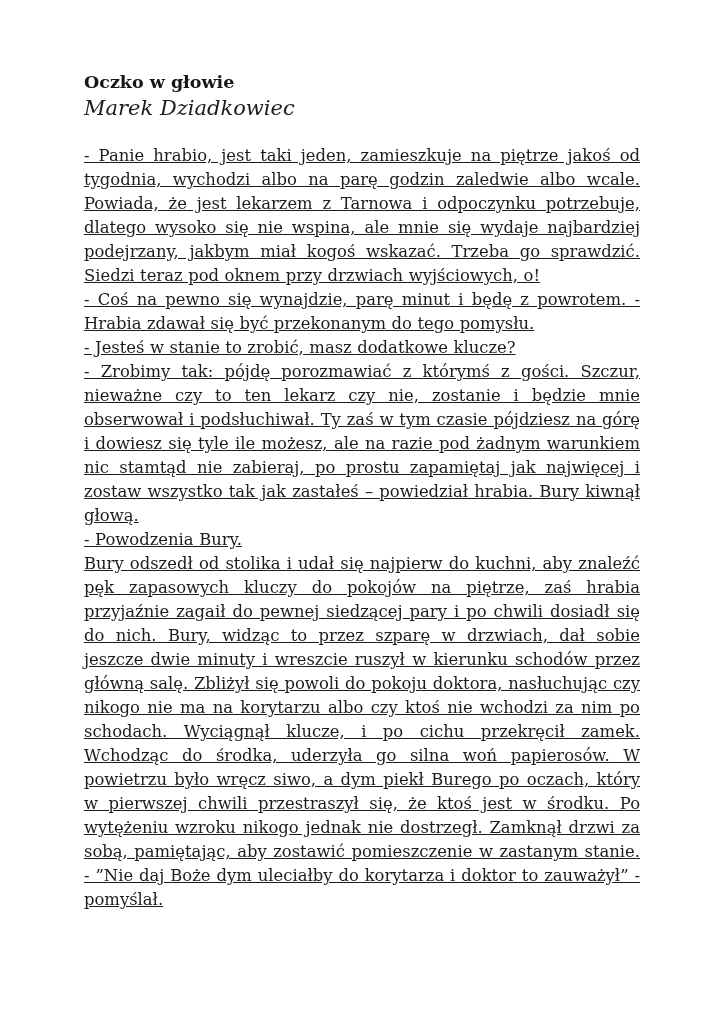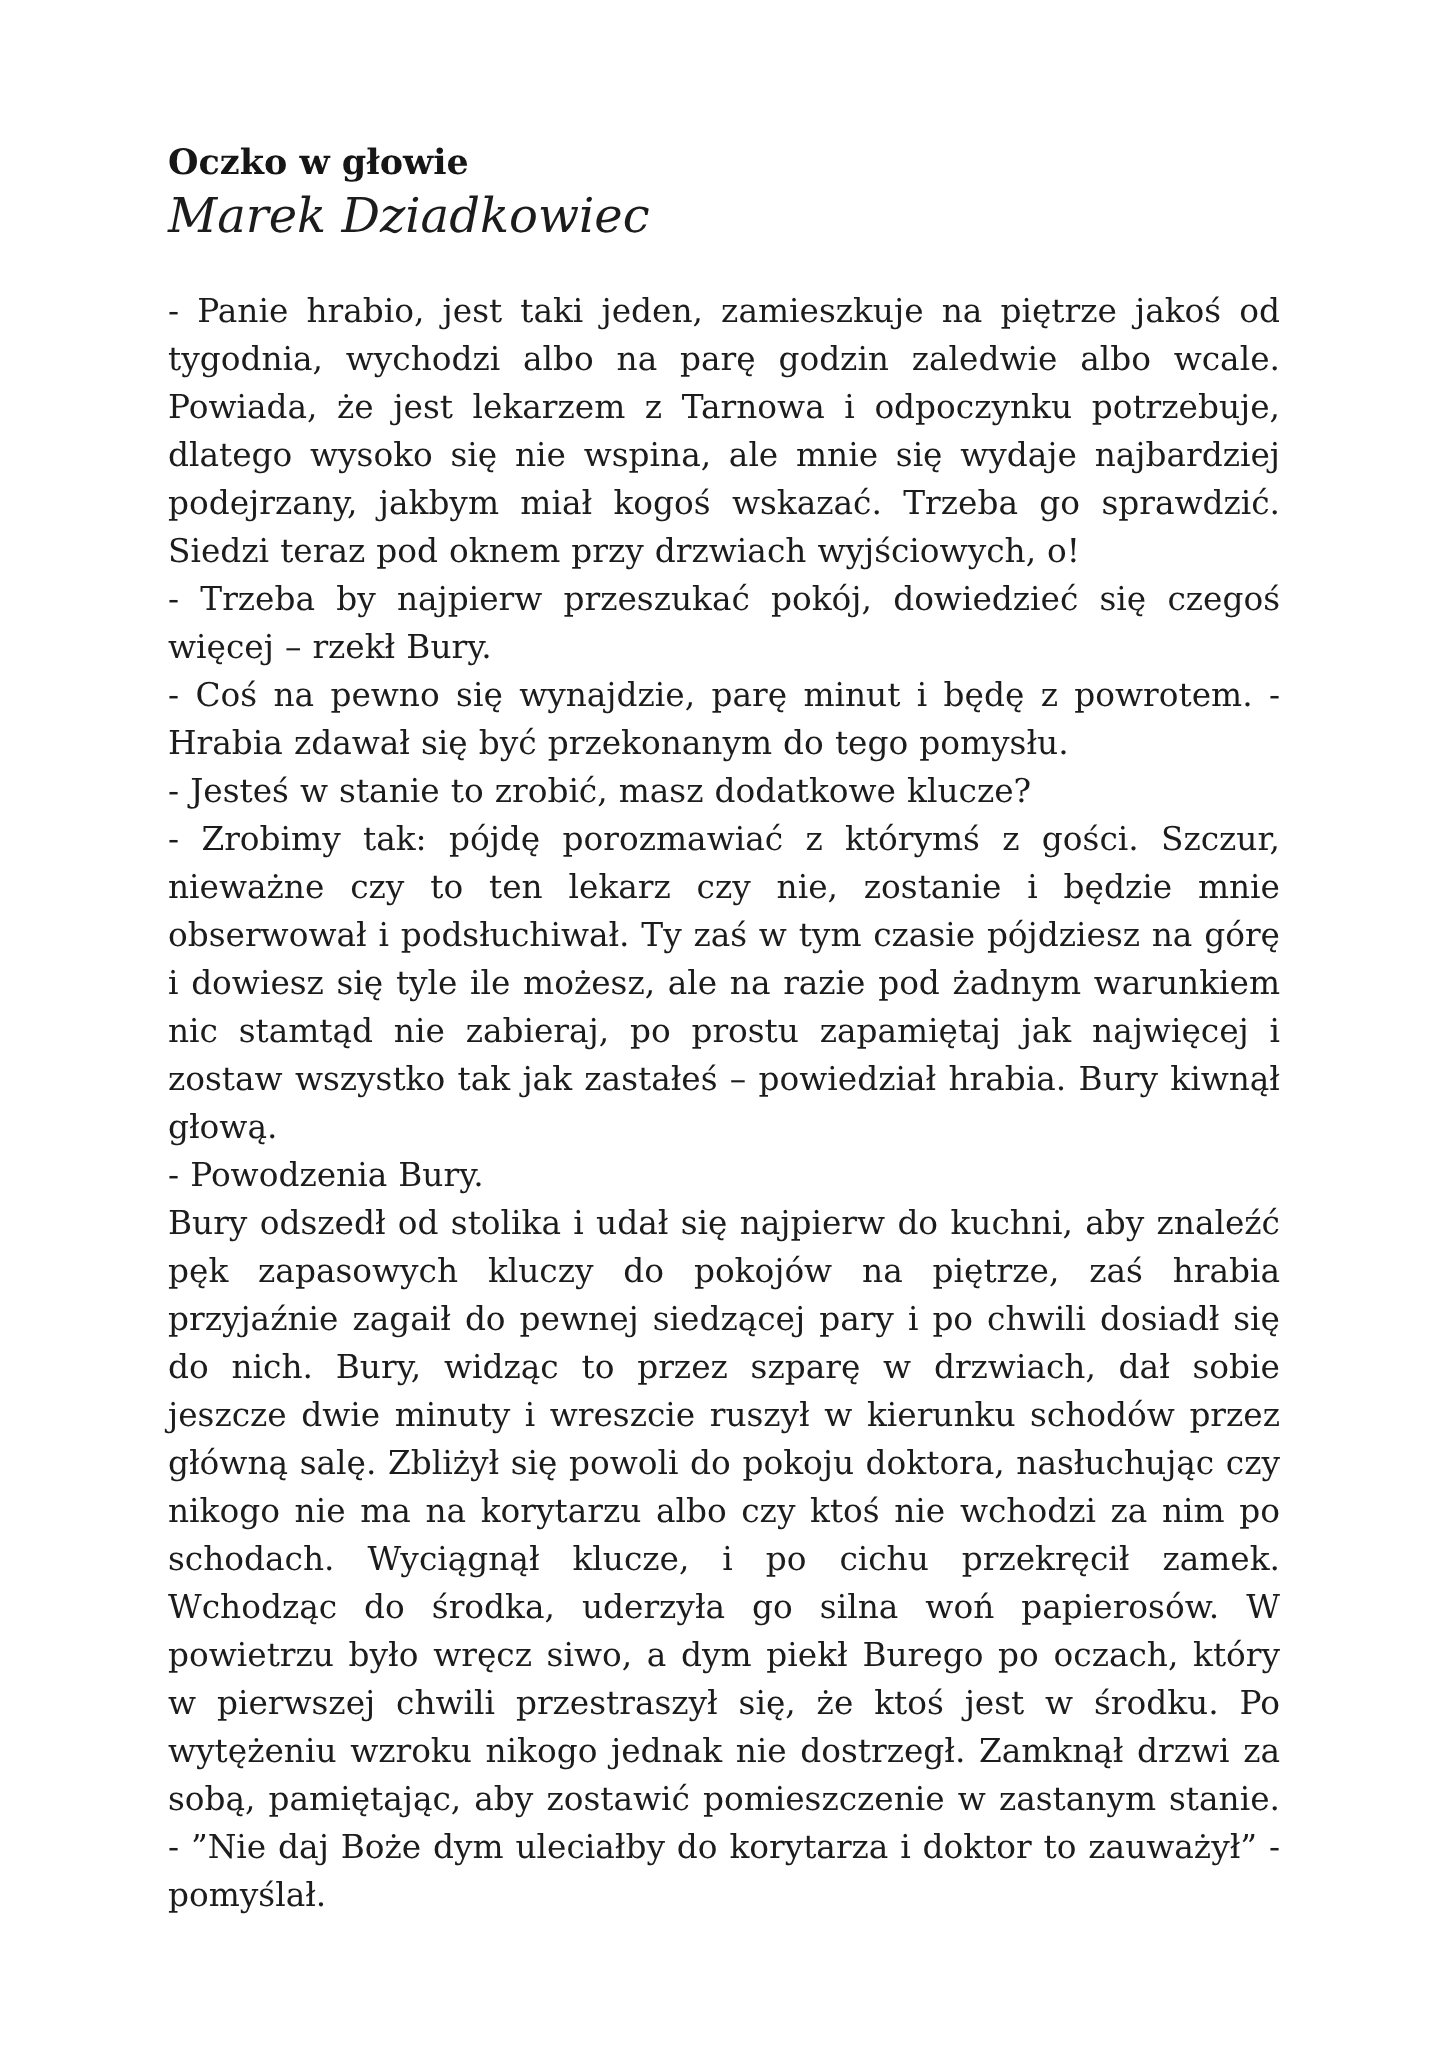"Marek Dziadkowiec" .story-author { font-size: 24px -> 21px }
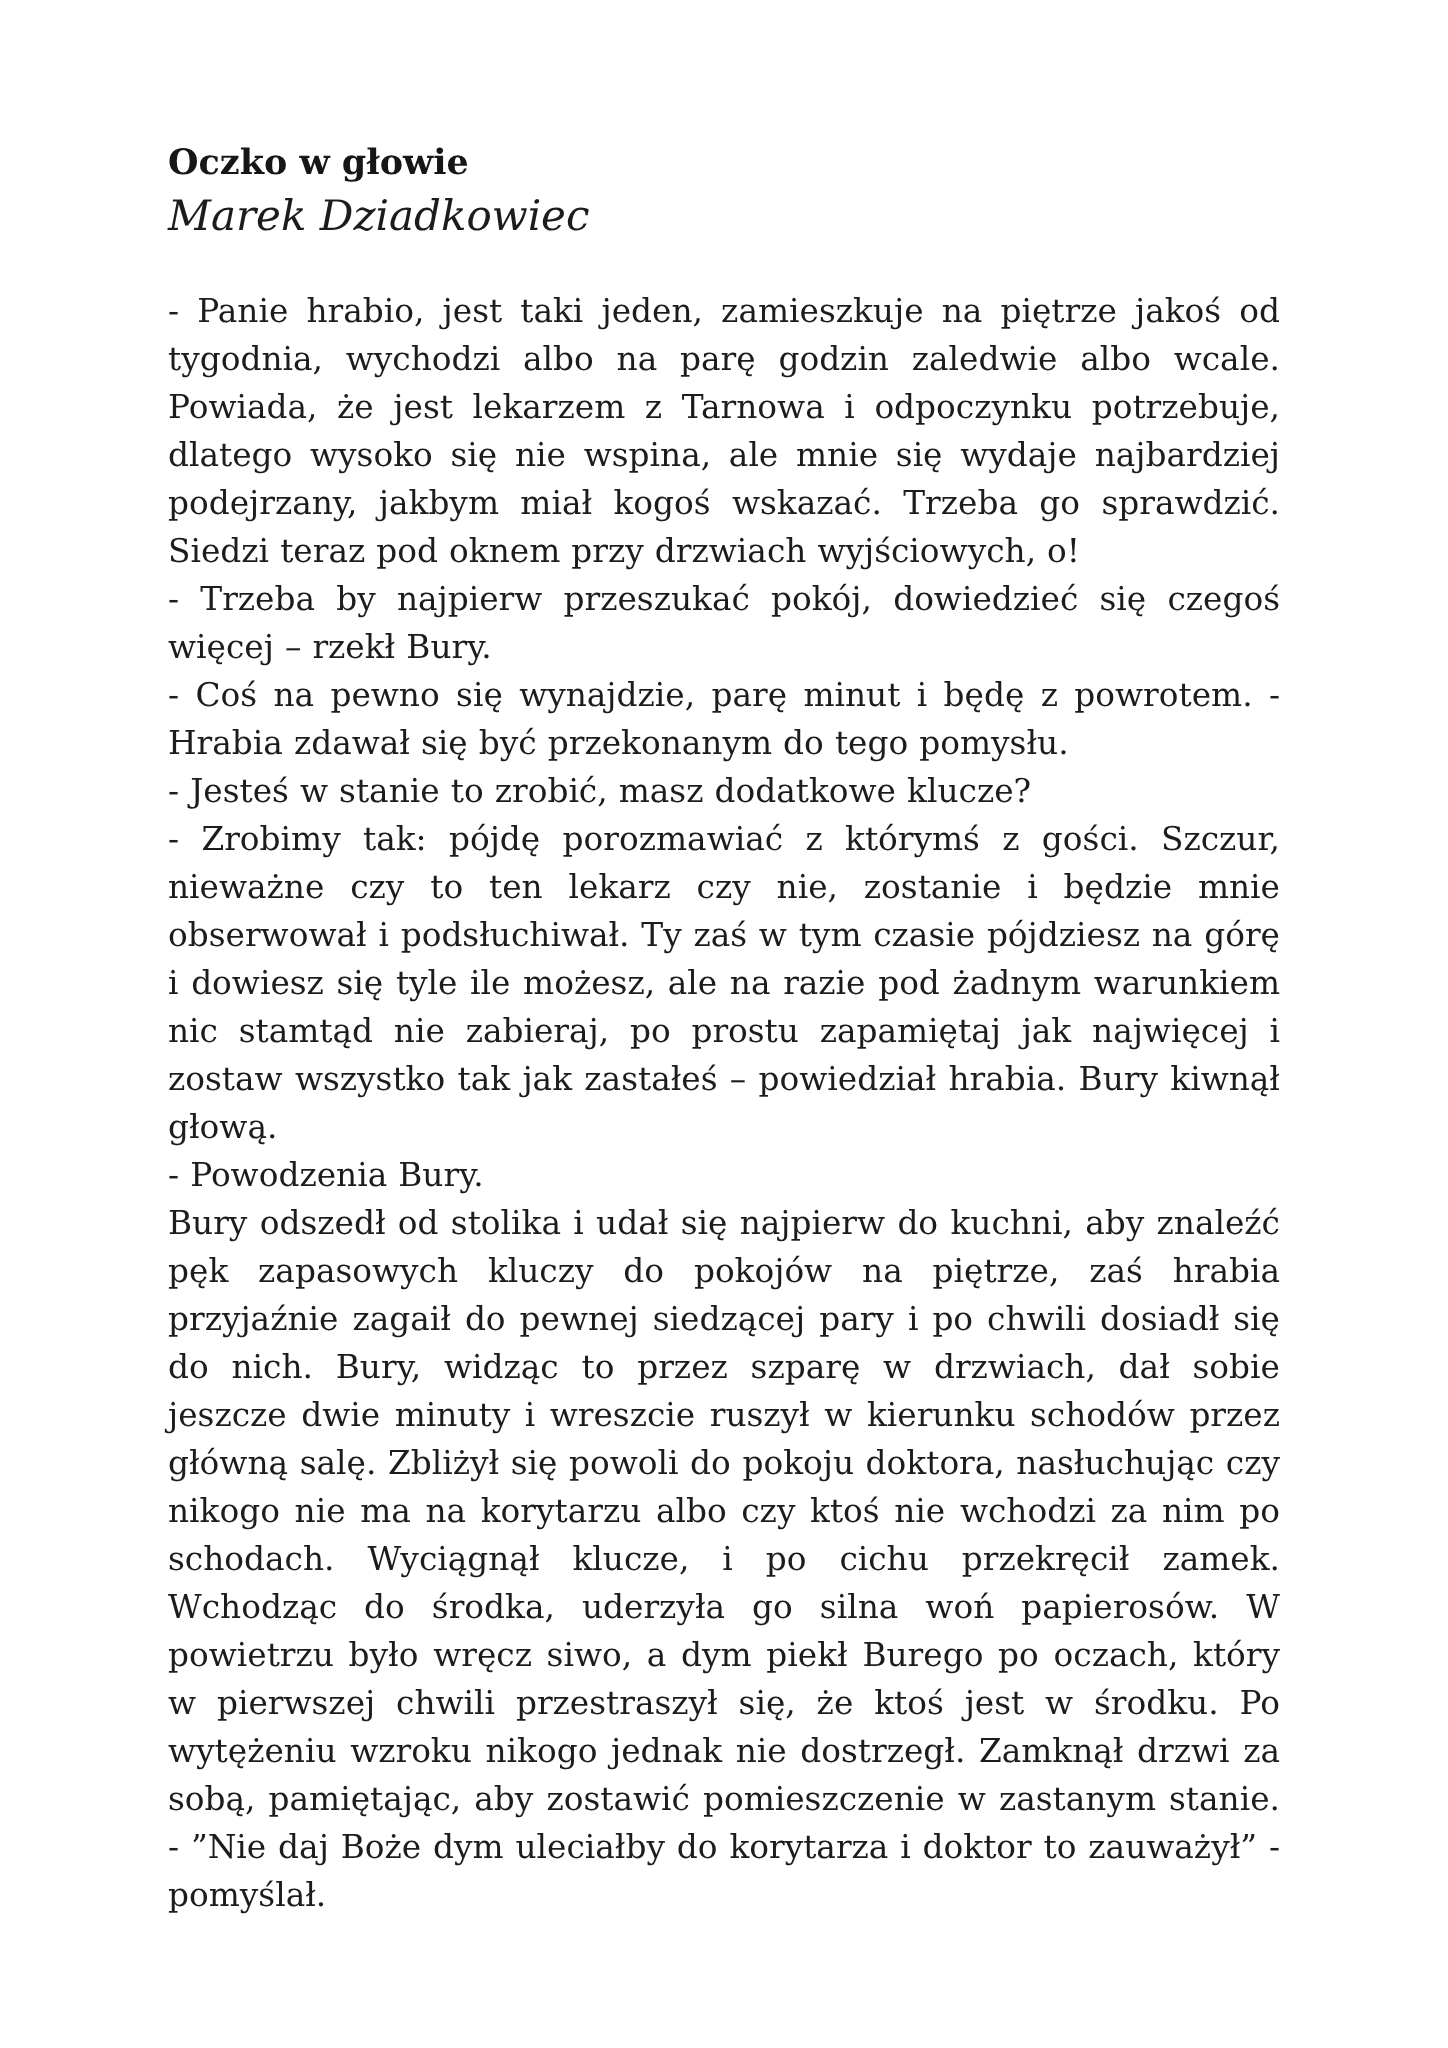"- Panie hrabio, jest taki" .story-body p { text-decoration: none -> underline }
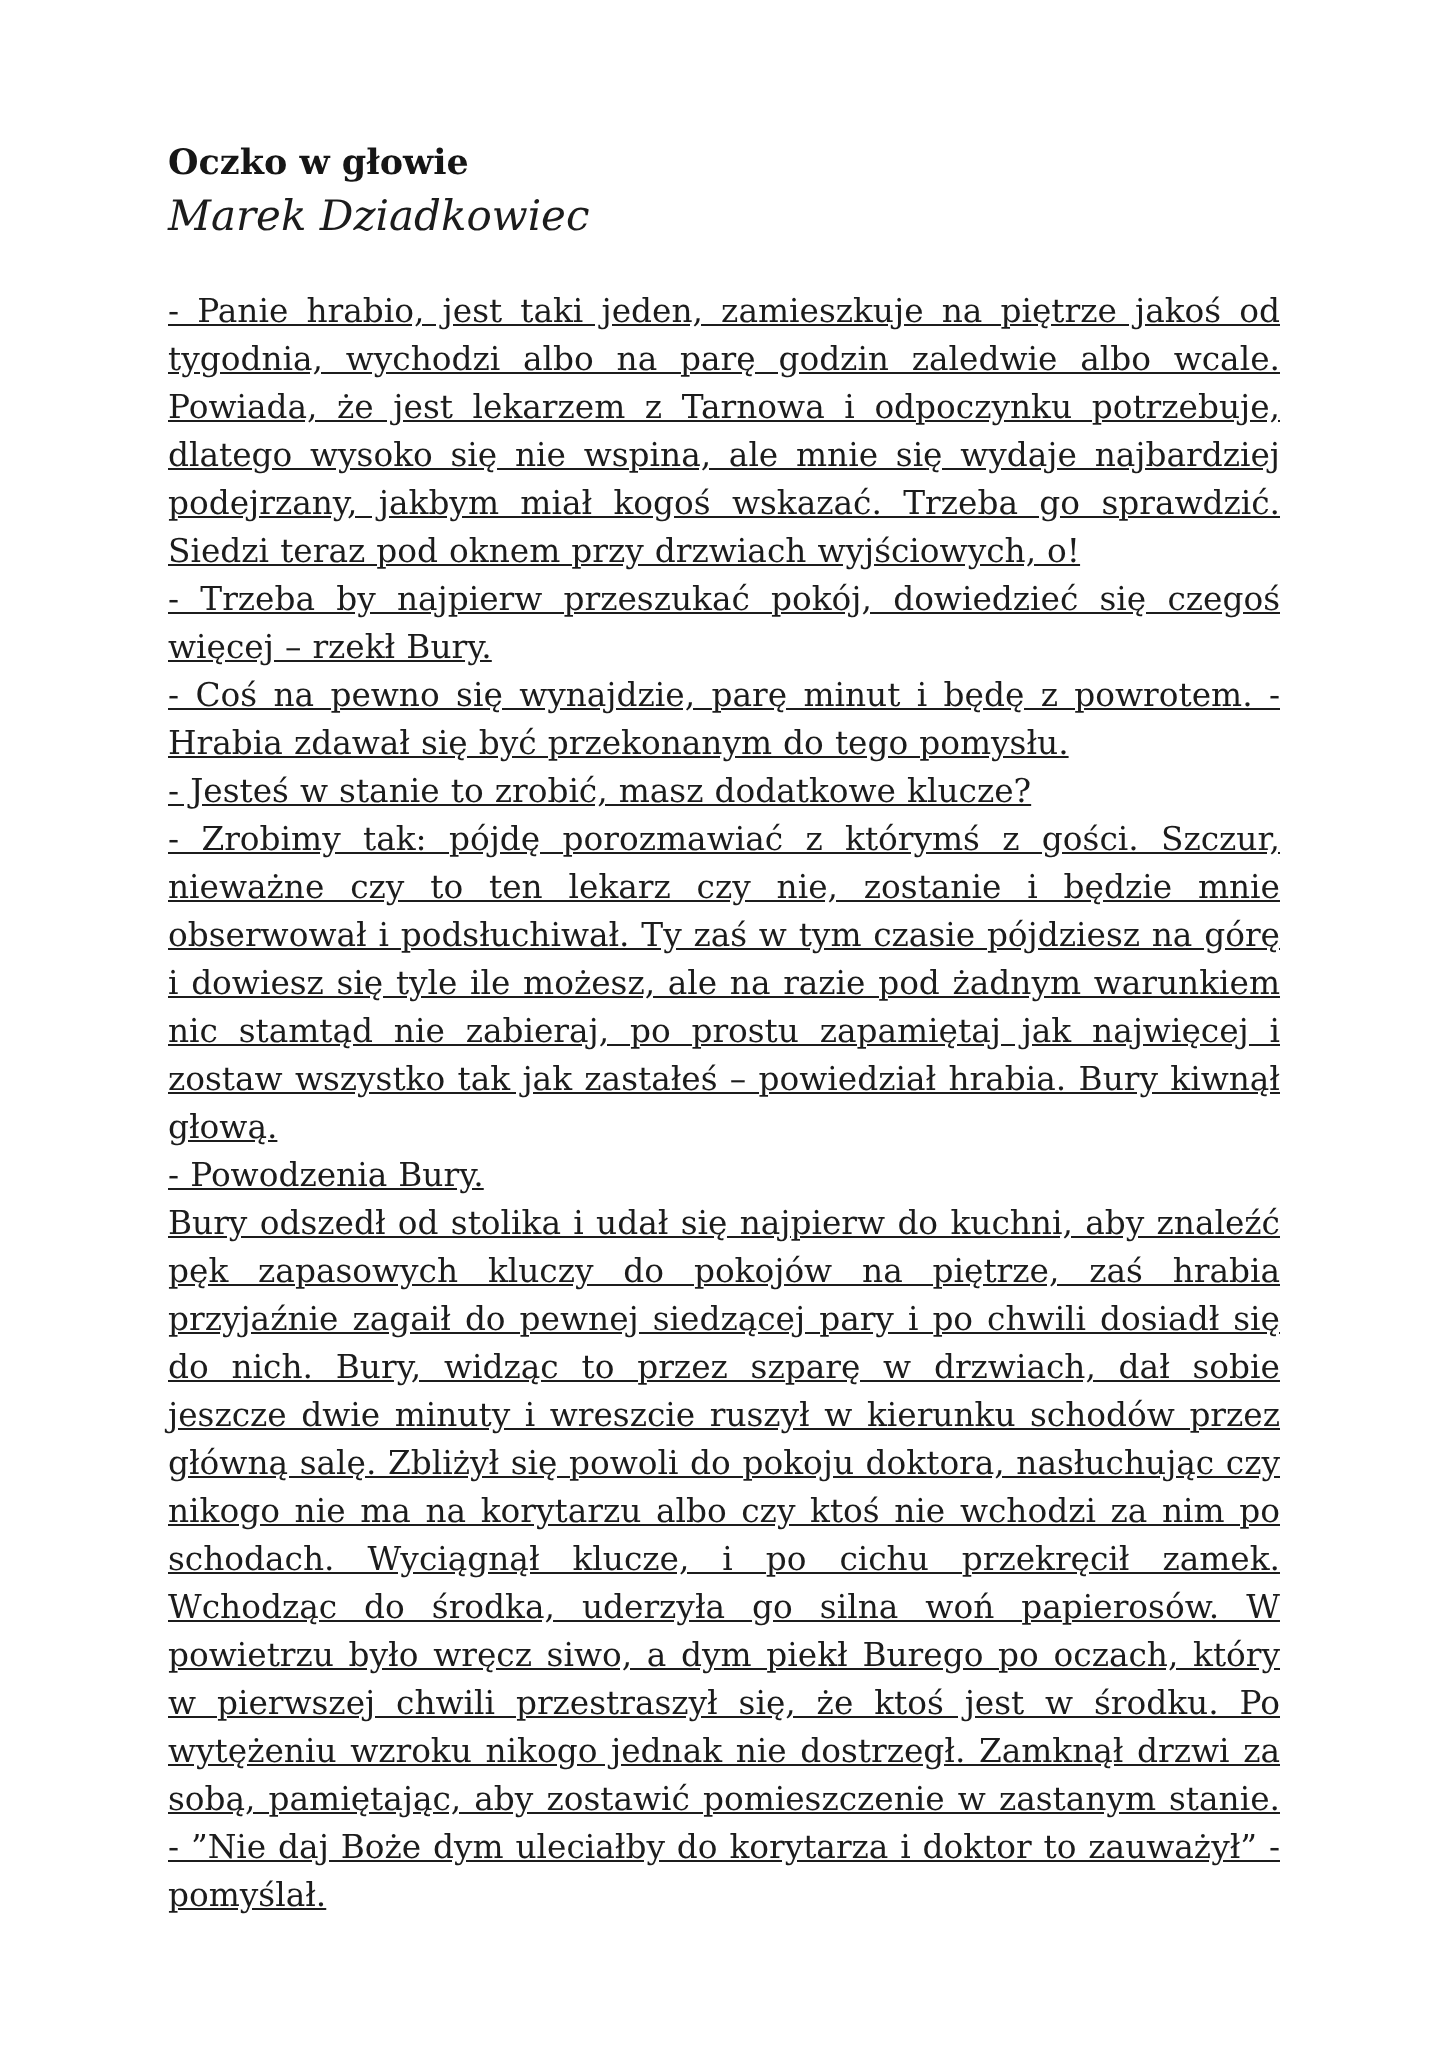"- Trzeba by najpierw przeszukać" p { html: <p>- Trzeba by najpierw przeszukać pokój, dowiedzieć się czegoś więcej – rzekł Bury.</p> -> none }
